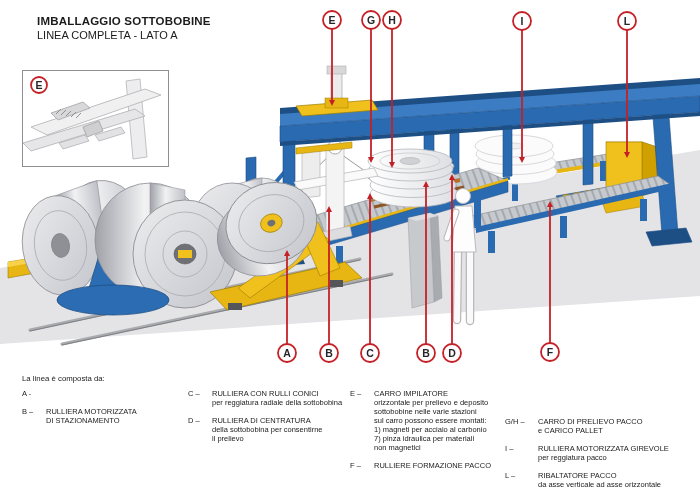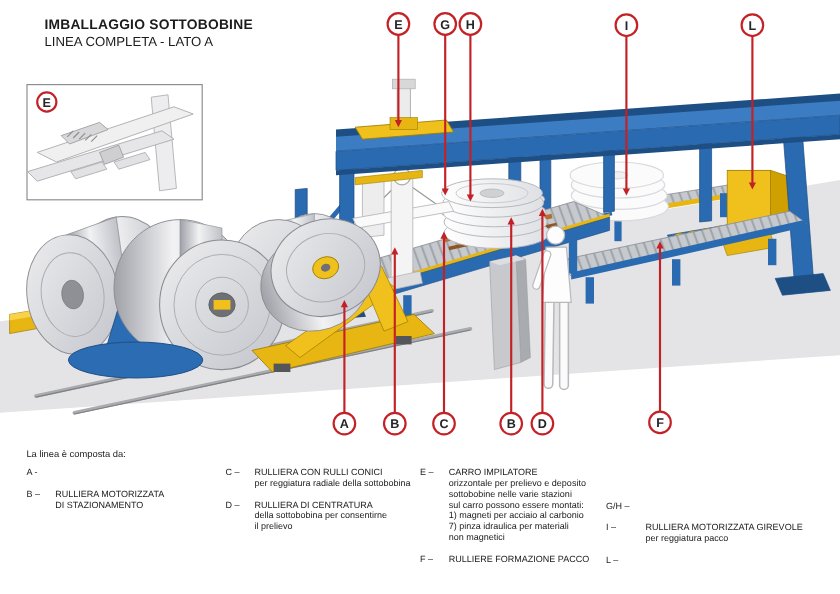"CARRO DI PRELIEVO PACCO" div.b { html: none -> <div> <div>CARRO DI PRELIEVO PACCO</div> <div>e CARICO PALLET</div> </div> }
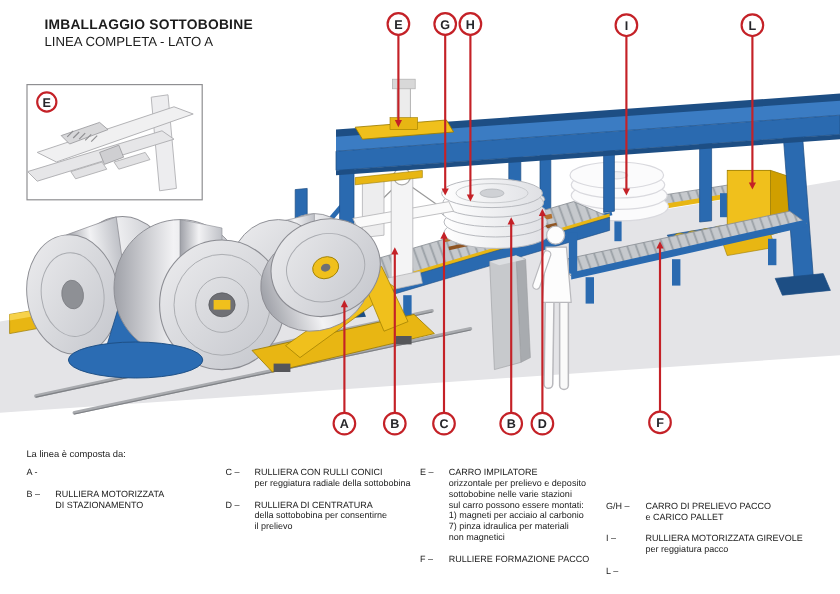"RIBALTATORE PACCO" div.b { html: none -> <div> <div>RIBALTATORE PACCO</div> <div>da asse verticale ad asse orizzontale</div> </div> }
